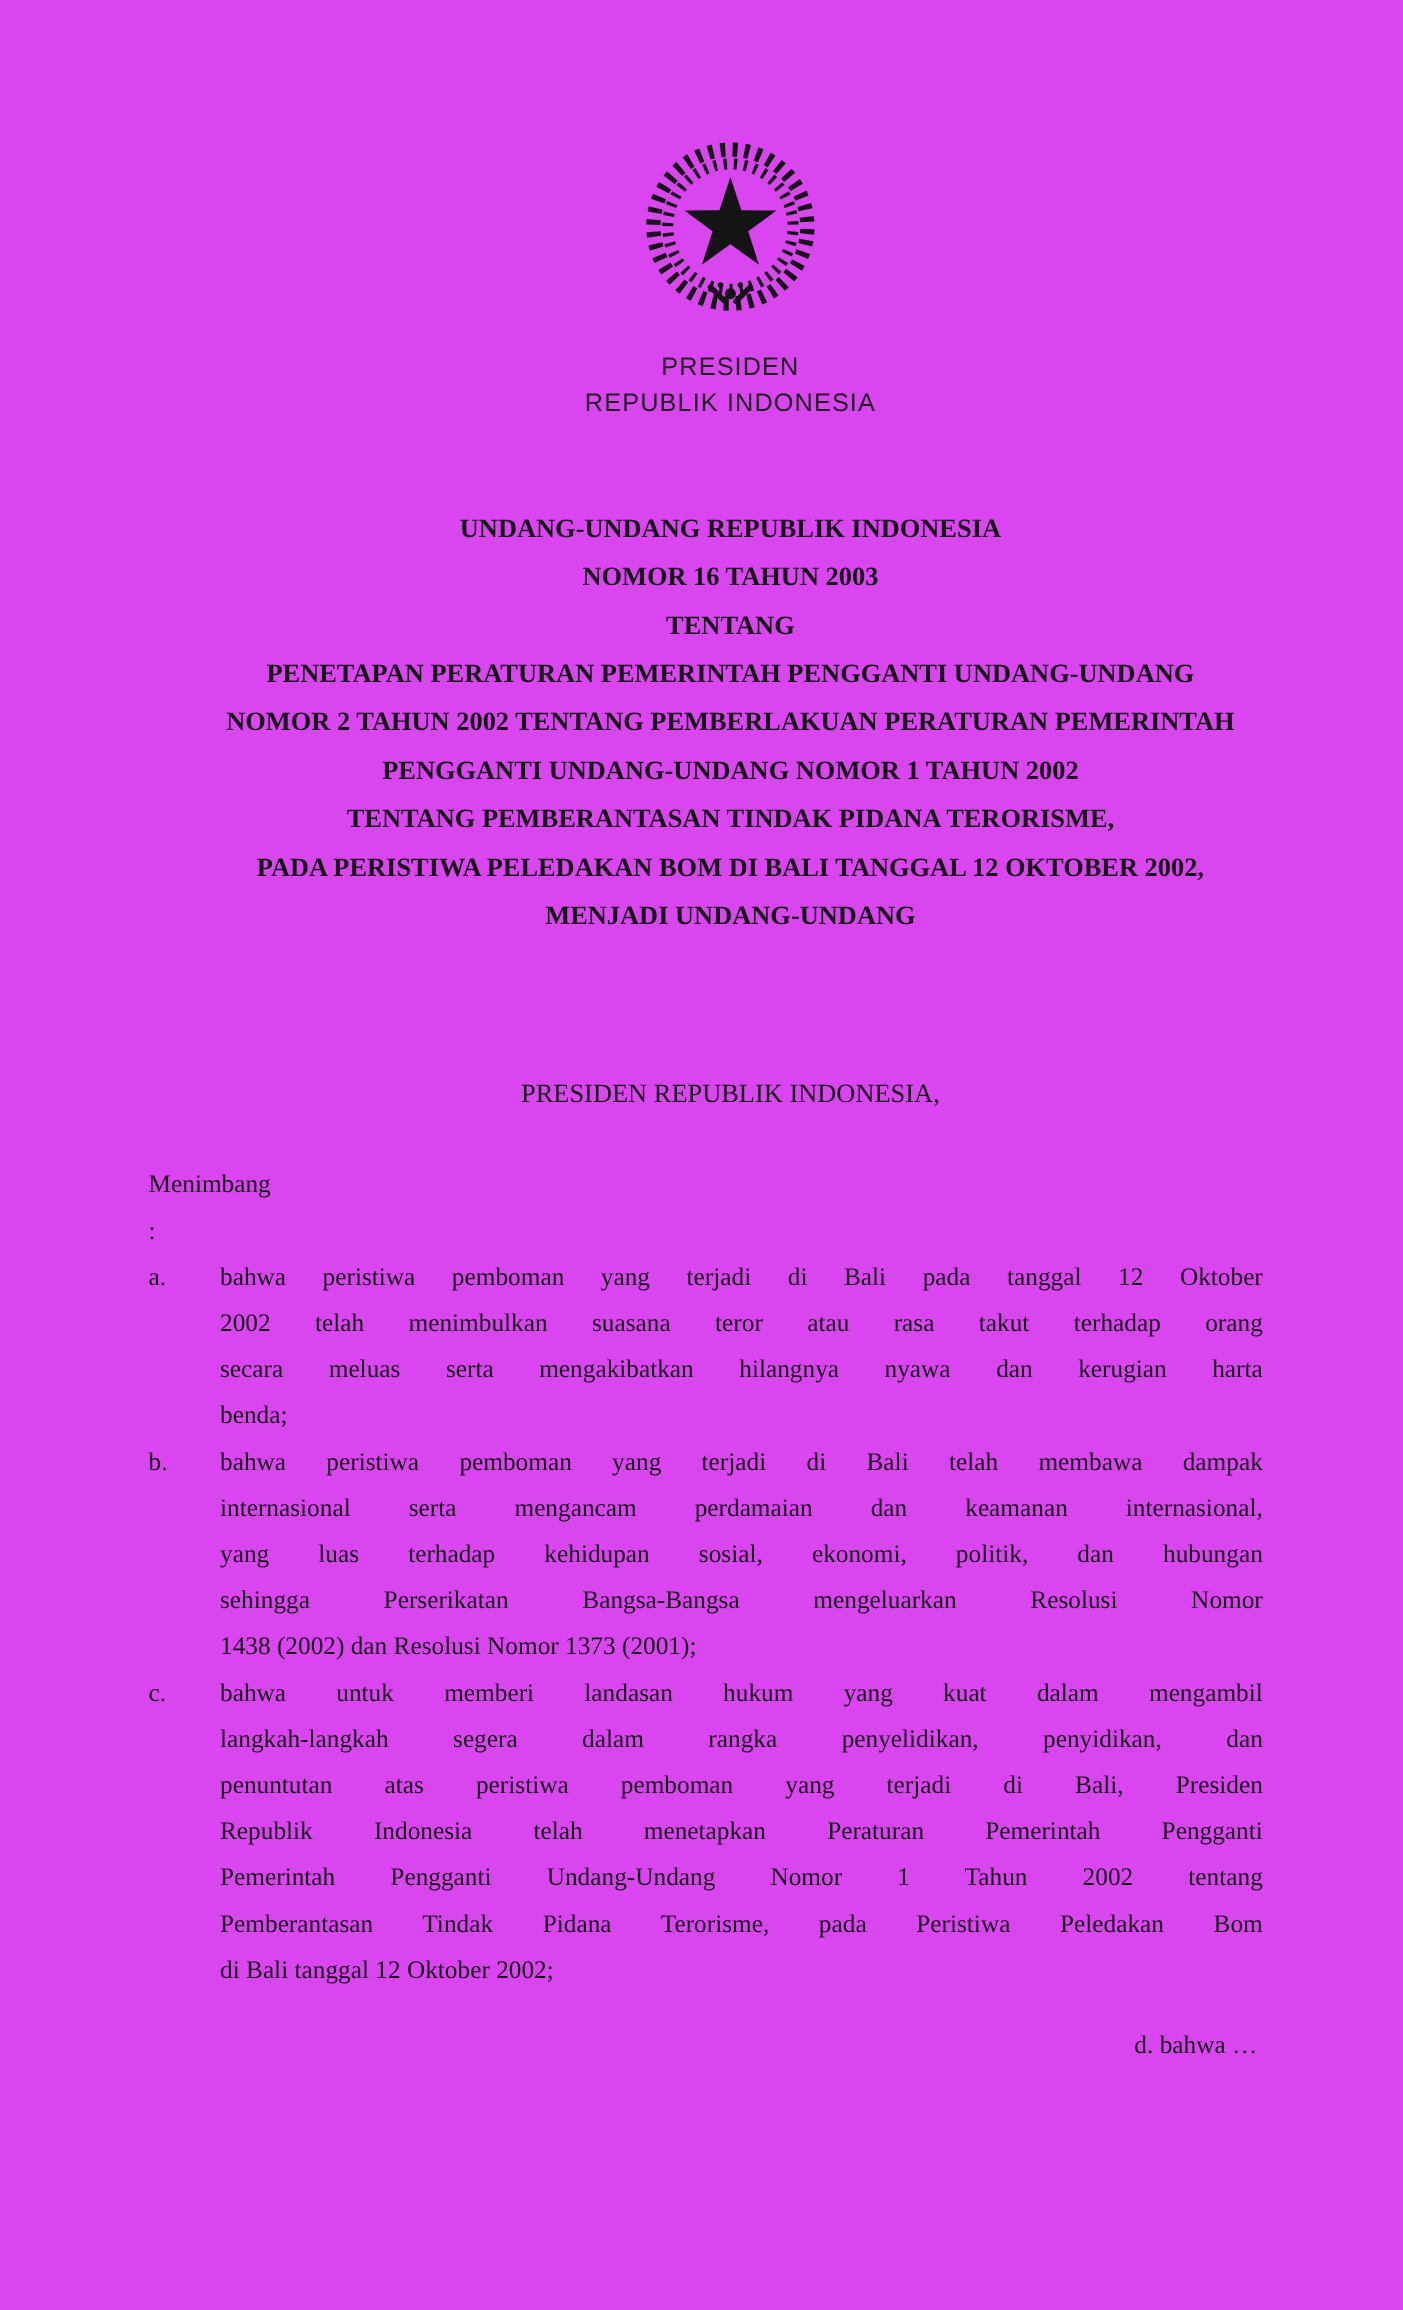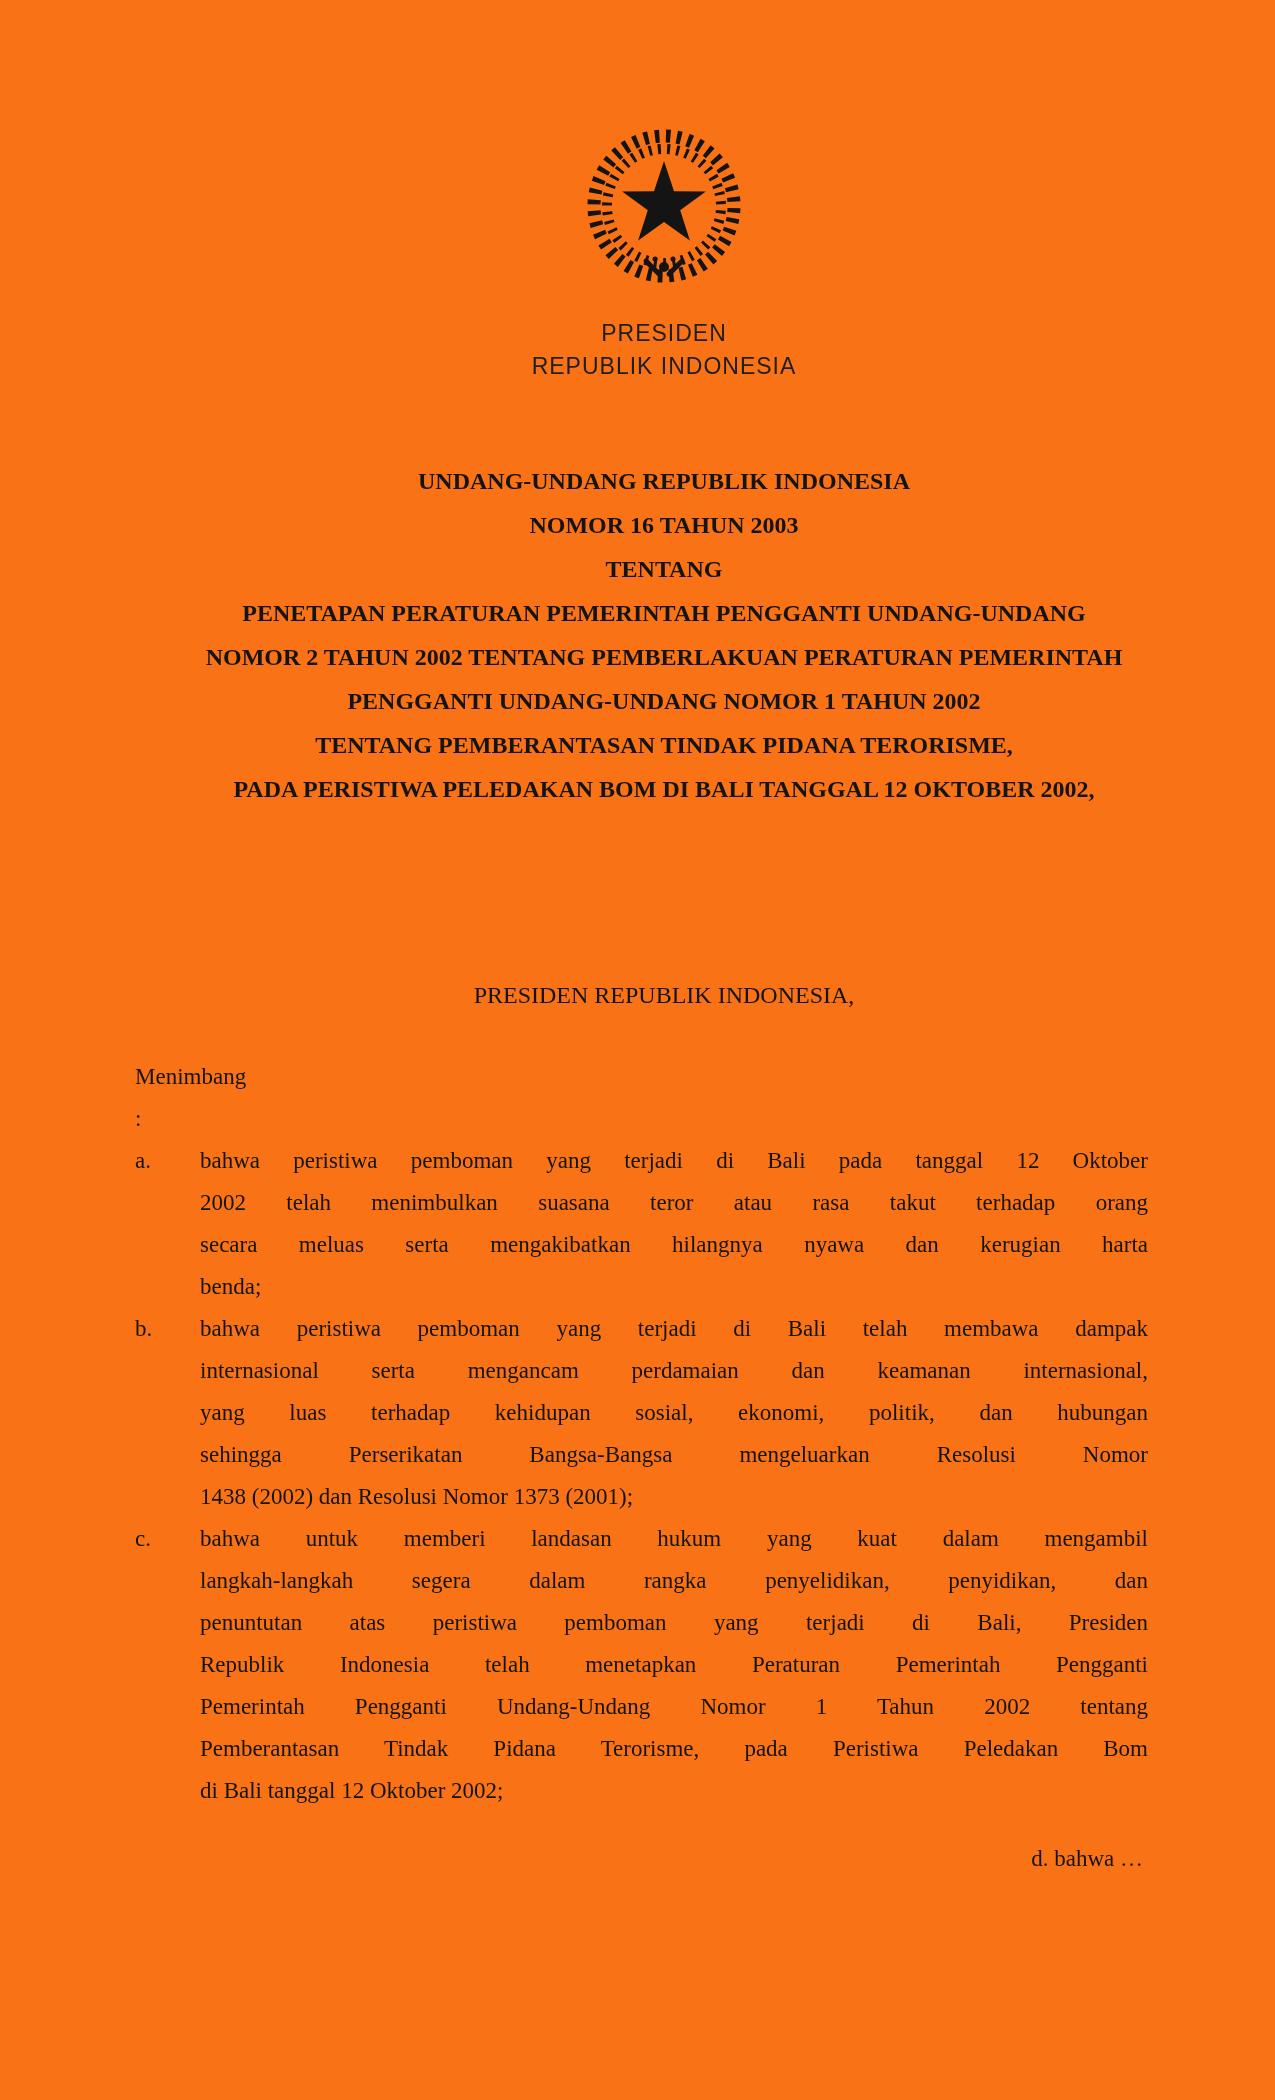"PRESIDEN" .page { background: #f97316 -> #d946ef }
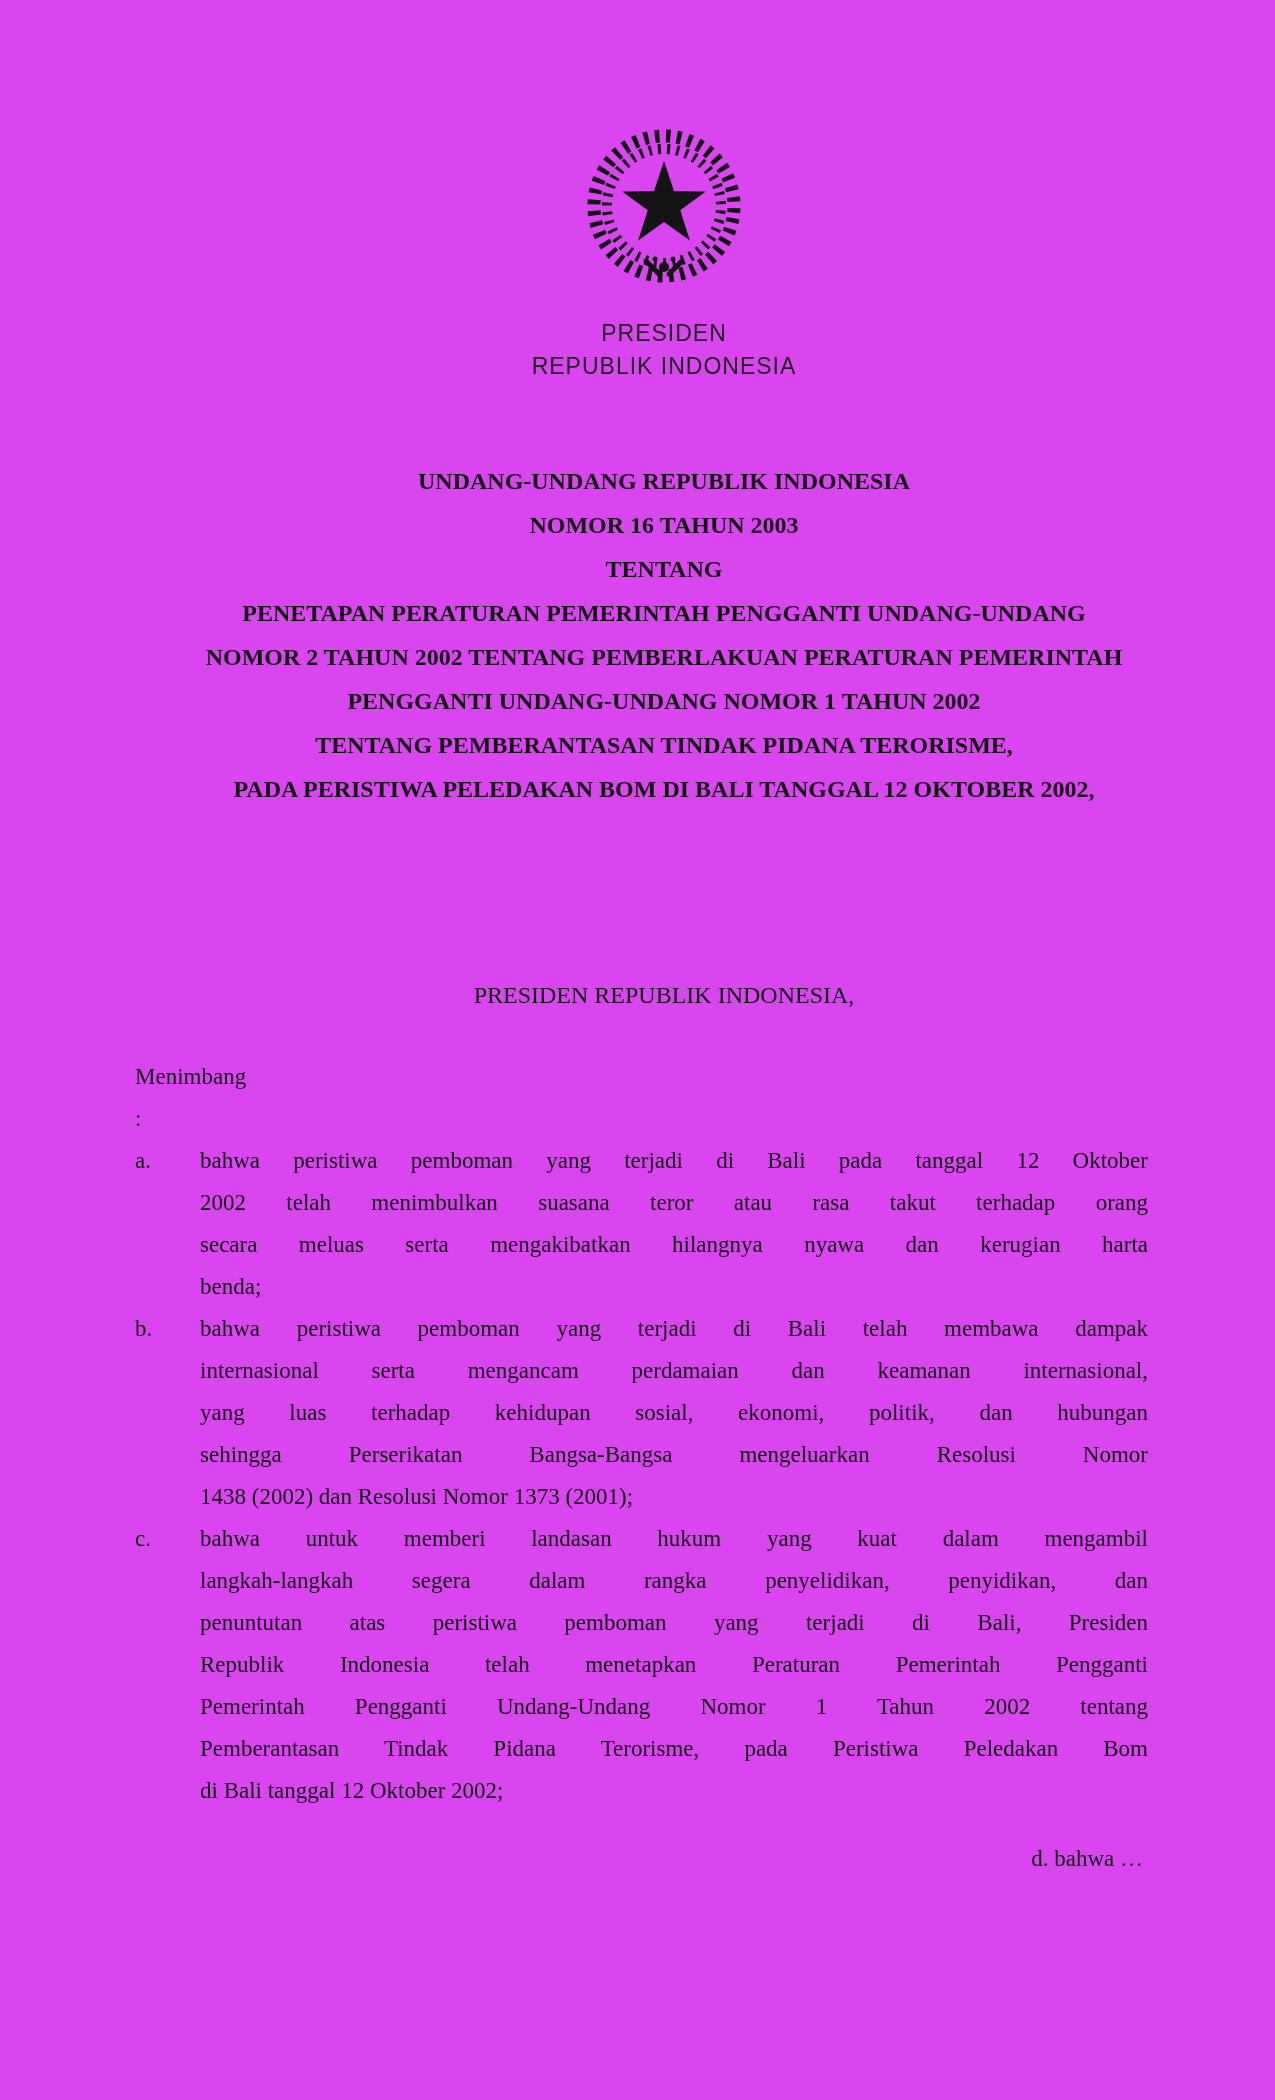"MENJADI UNDANG-UNDANG" div.tline { html: none -> <div>MENJADI UNDANG-UNDANG</div> }
